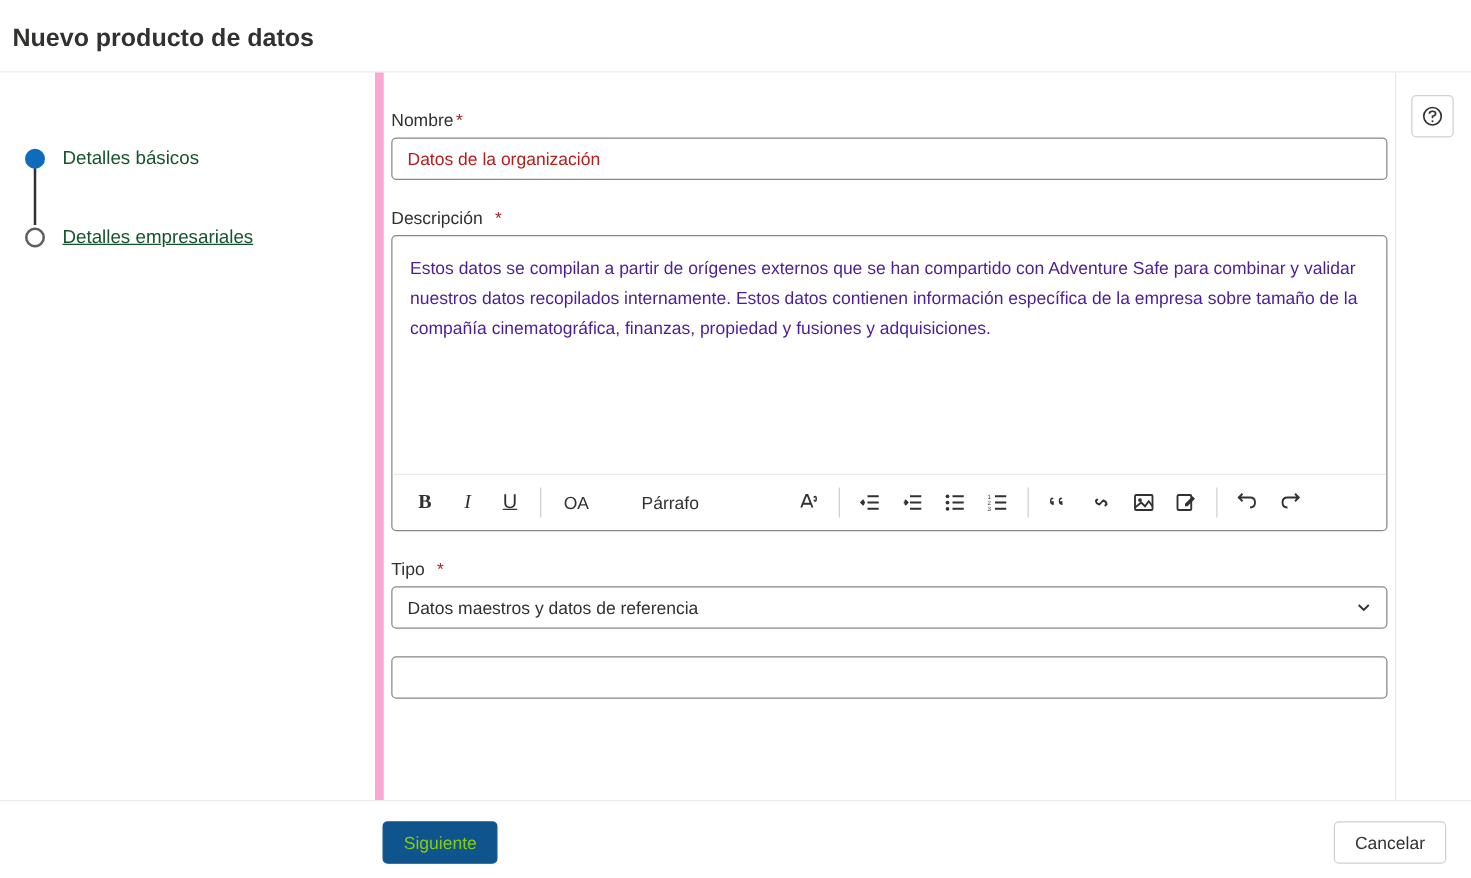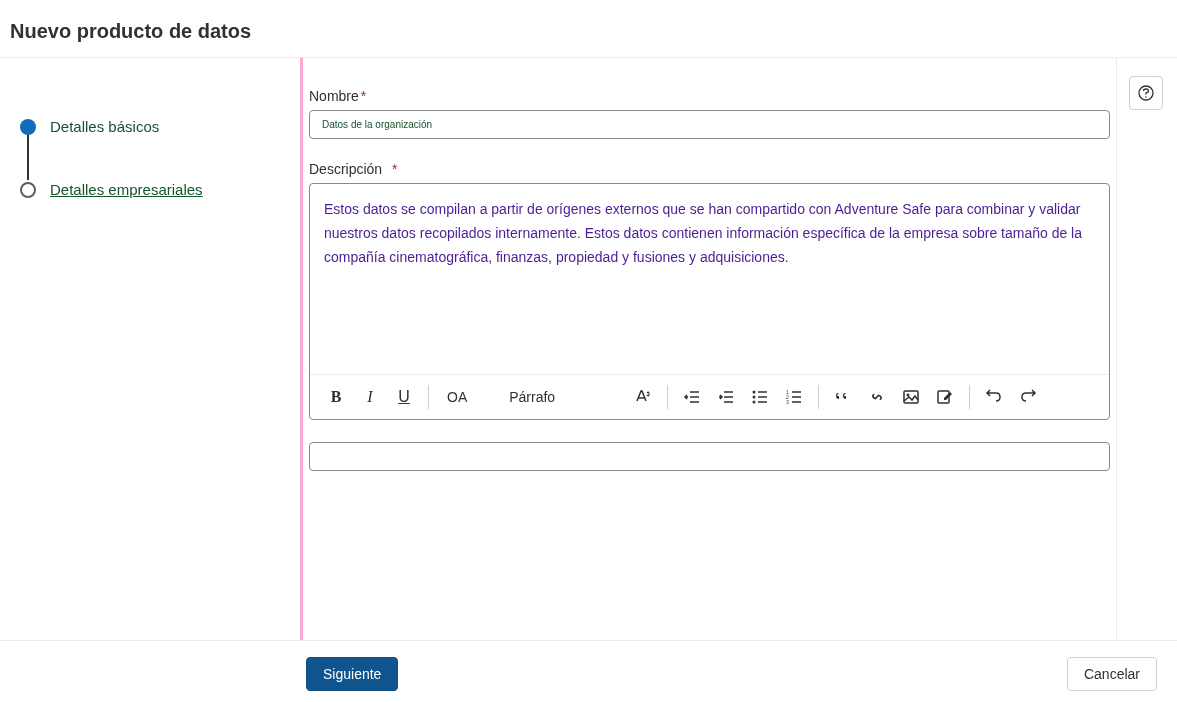"Nombre *" .content { border-left: 3px solid #f9a8d4 -> 7px solid #f9a8d4 }
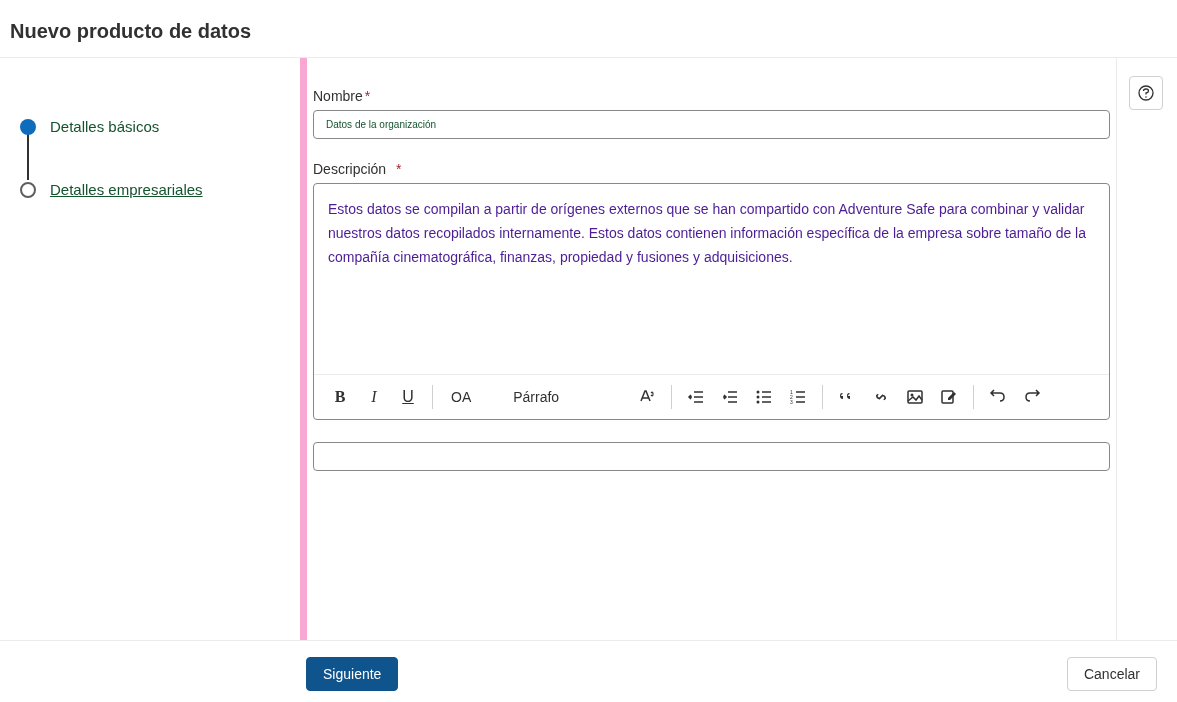"Datos de la organización" .text-input { color: #14532d -> #b91c1c; font-size: 10px -> 14px }
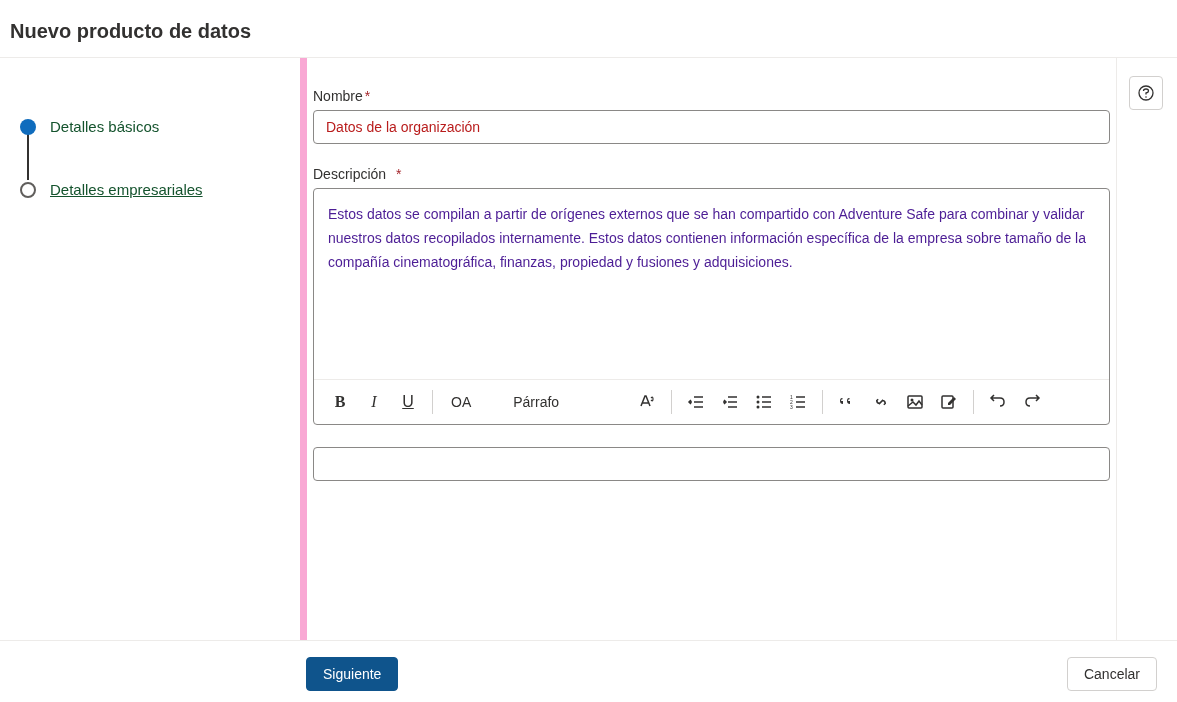"Tipo *" div.form-group { html: none -> <div> <label> <span>Tipo</span>&nbsp;&nbsp;<span>*</span> </label> <div> <button>Datos maestros y datos de referencia</button> <span> <svg> <path></path> </svg> </span> </div> </div> }
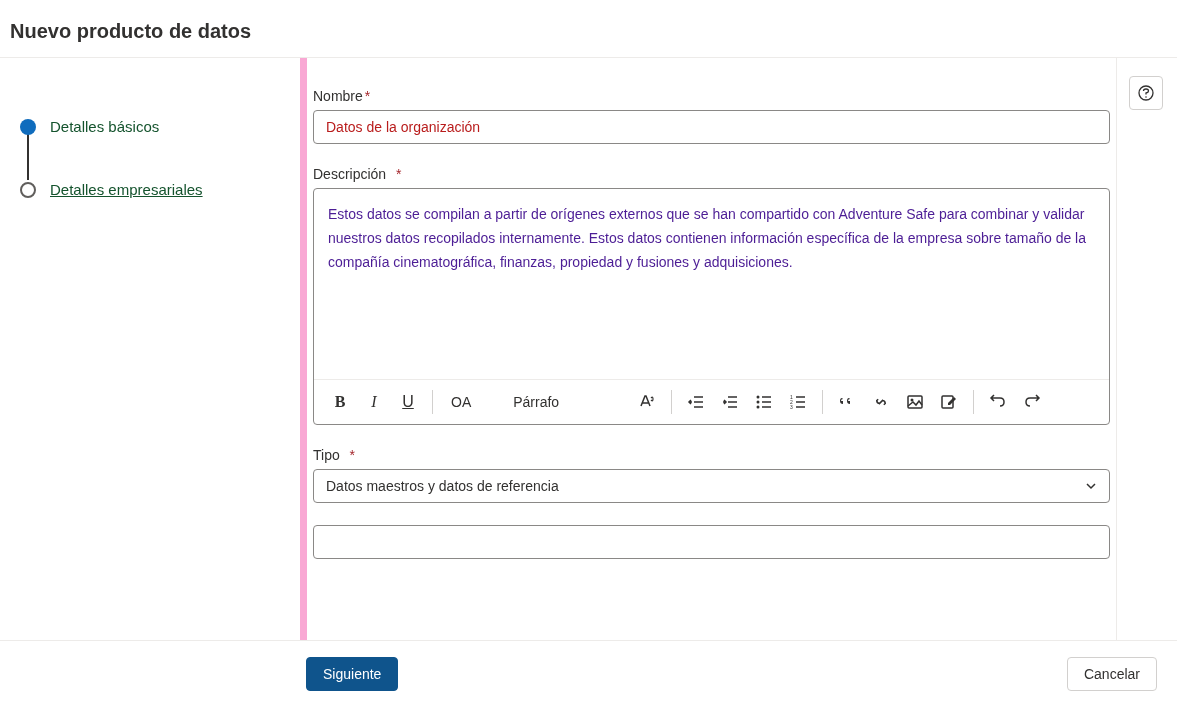"Siguiente" .btn-primary { color: #ffffff -> #84cc16 }
